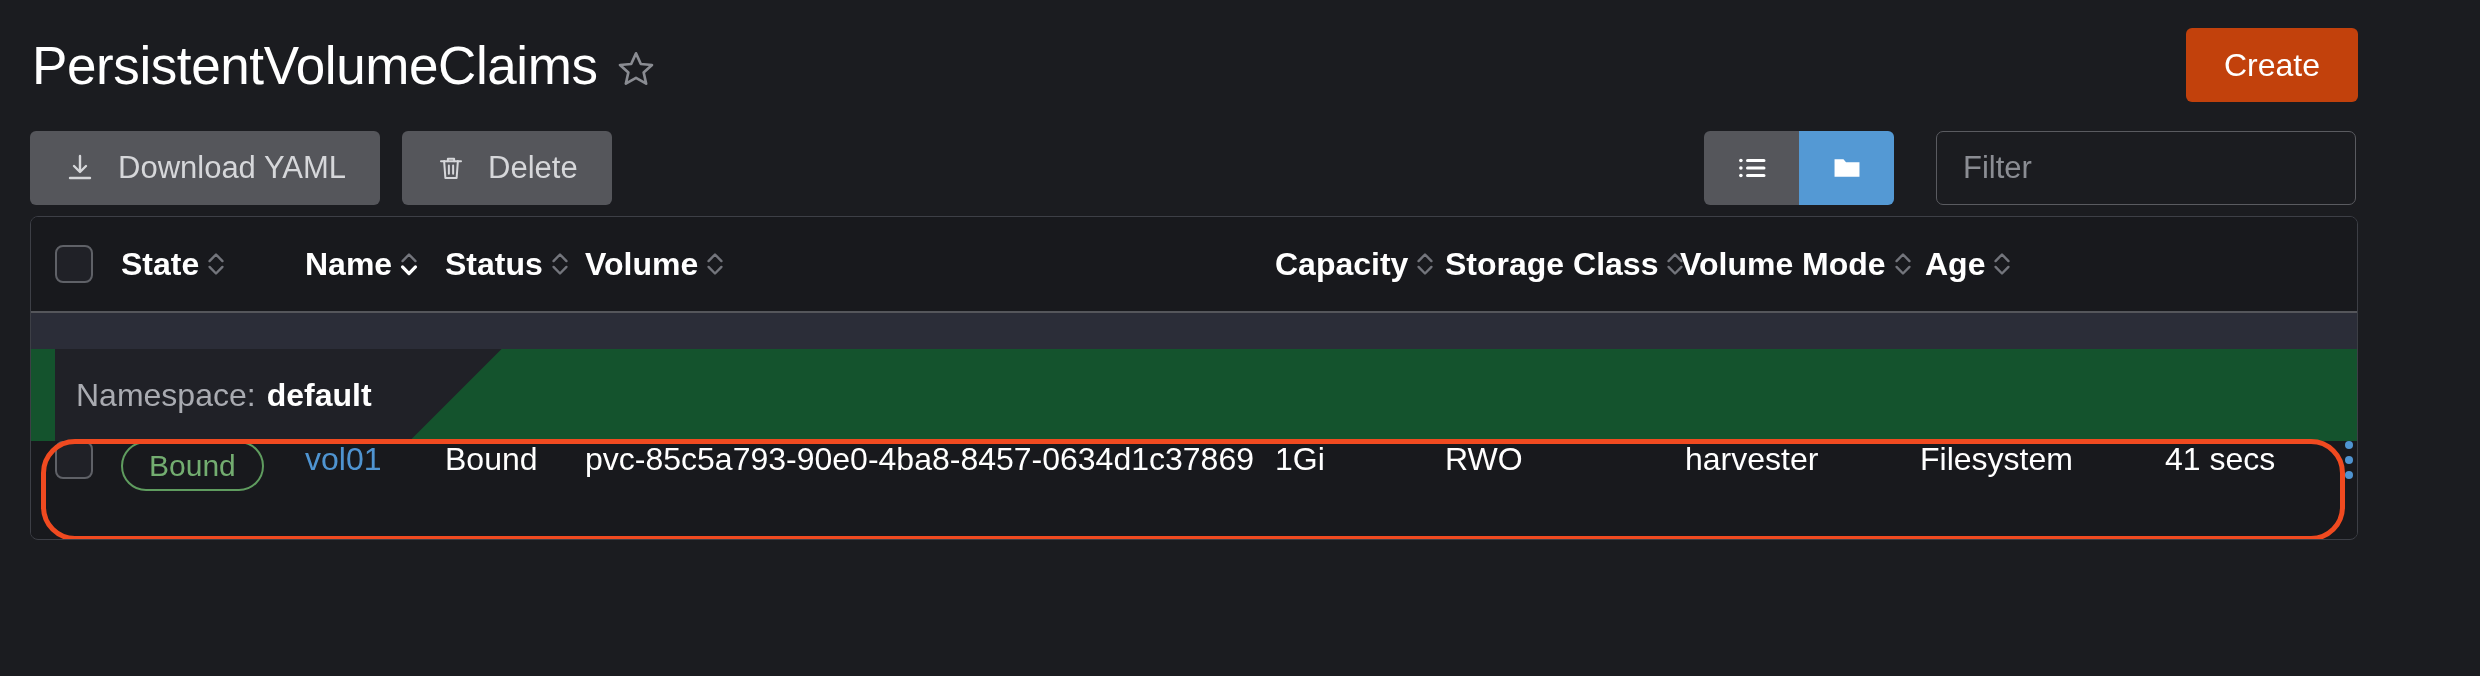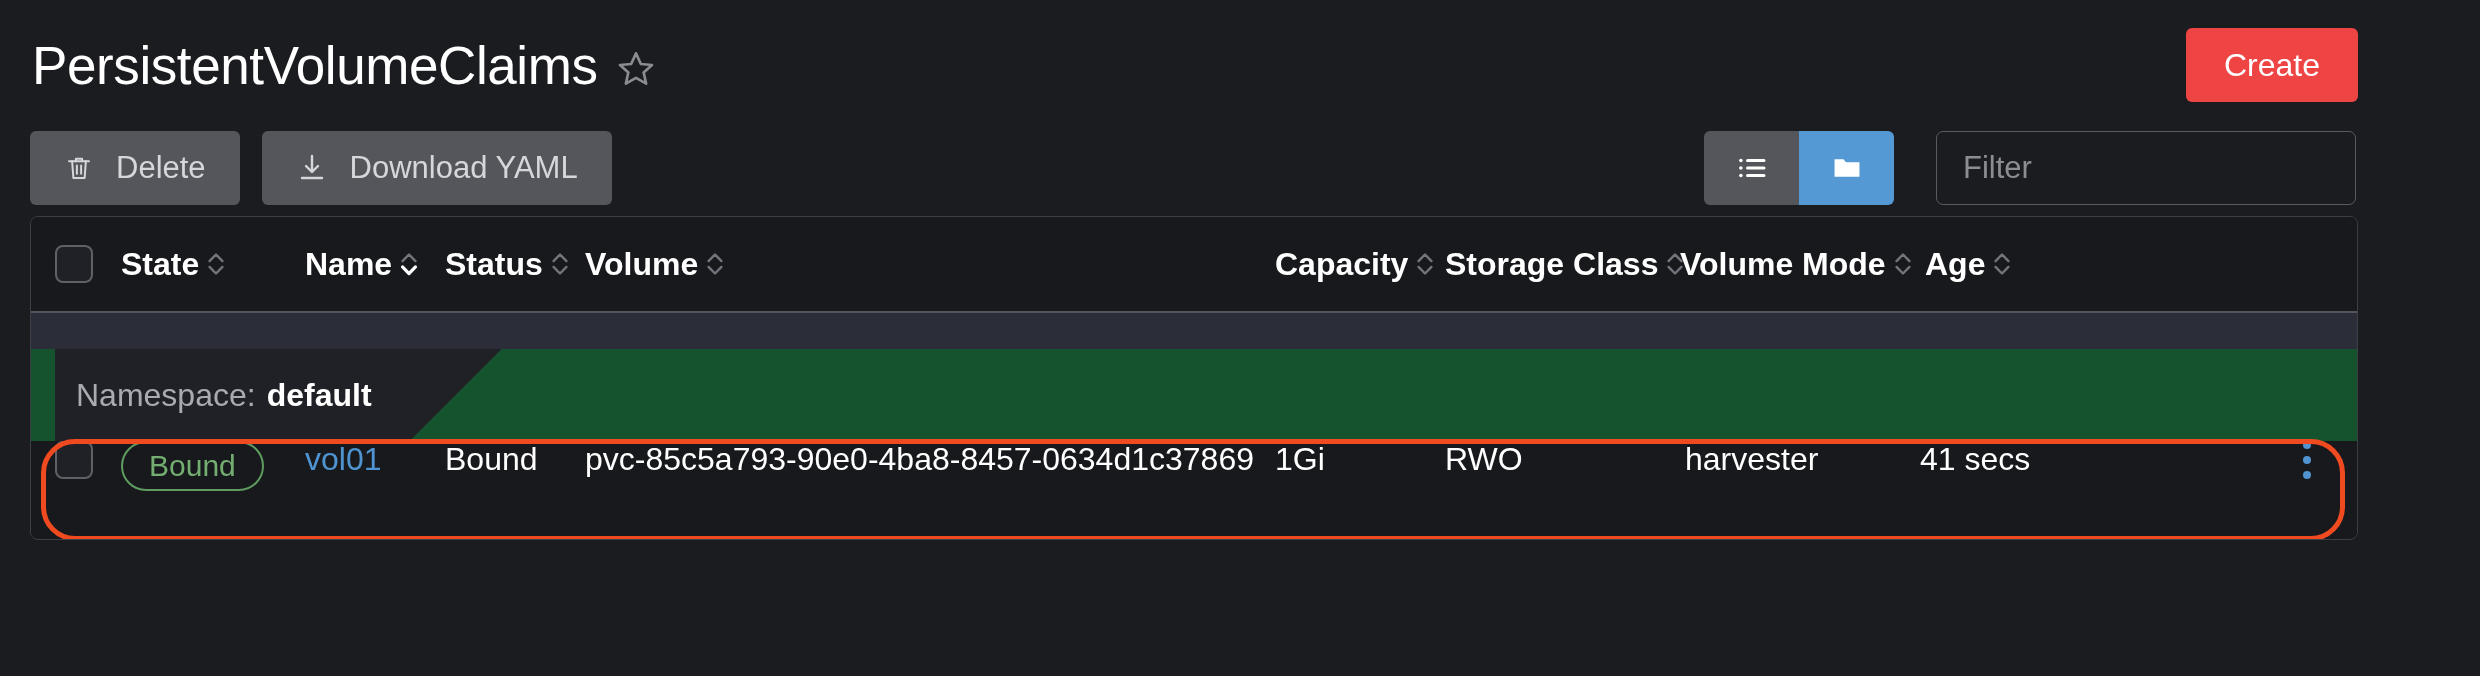"Create" .btn-create { background: #ef4444 -> #c2410c }
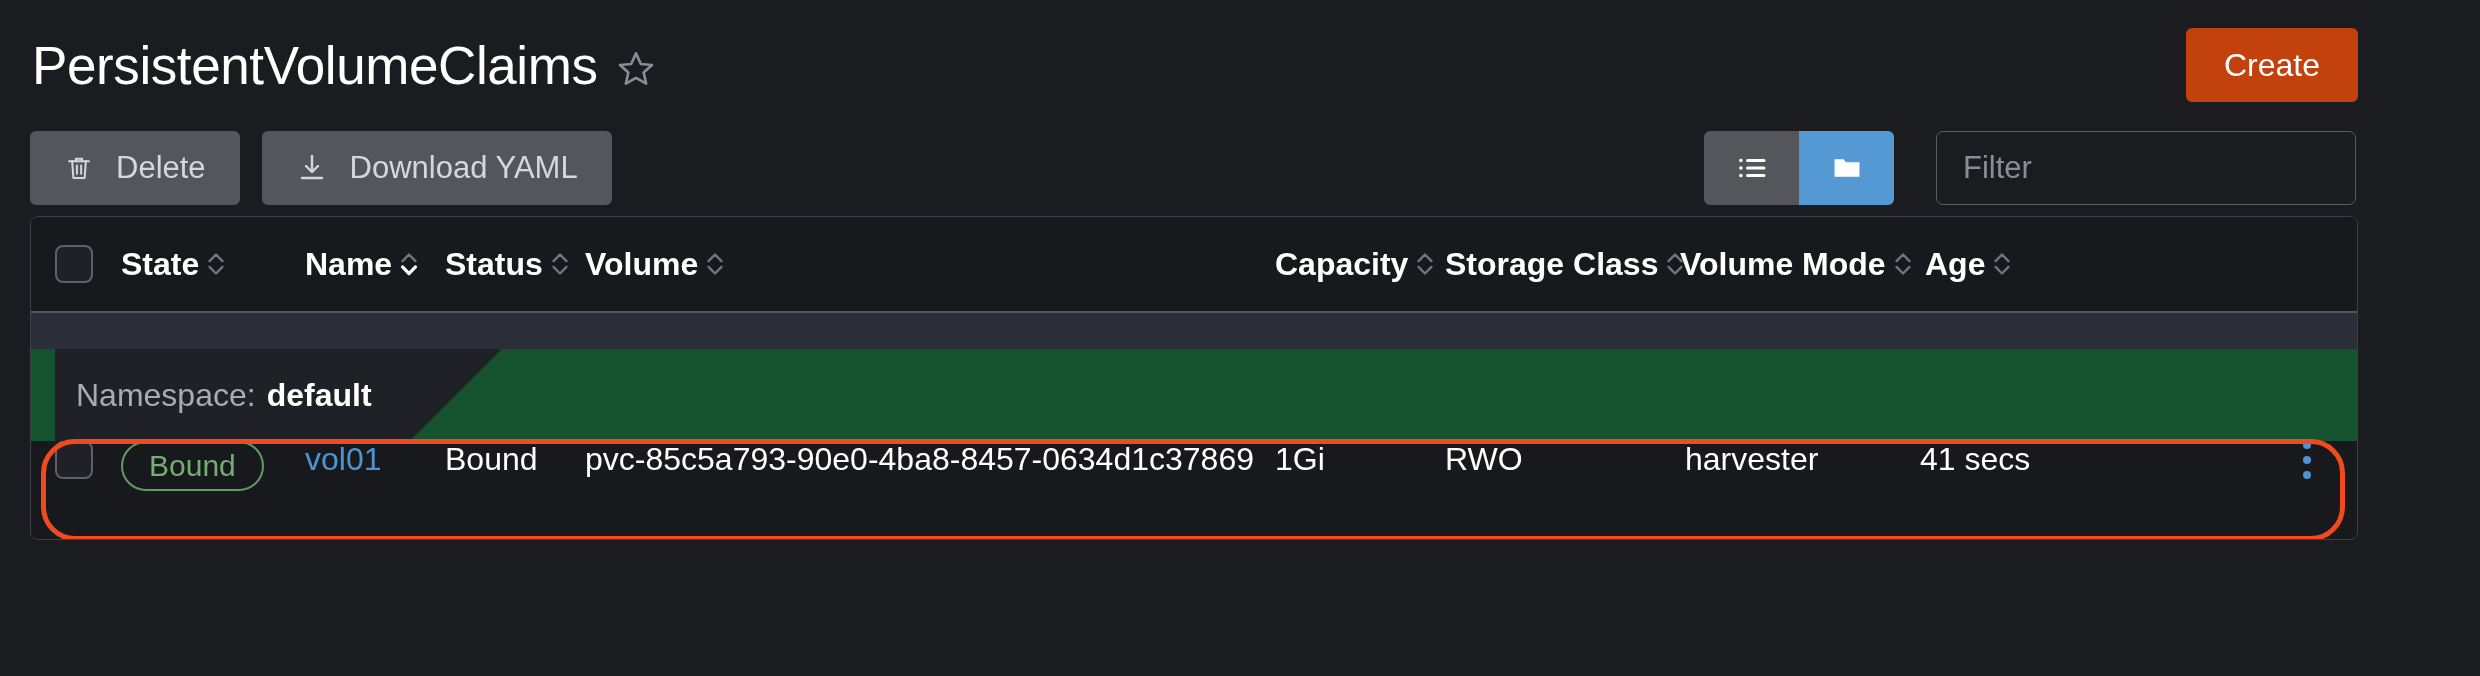"Delete" button.btn-gray { order: before "Download YAML" -> after "Download YAML" }
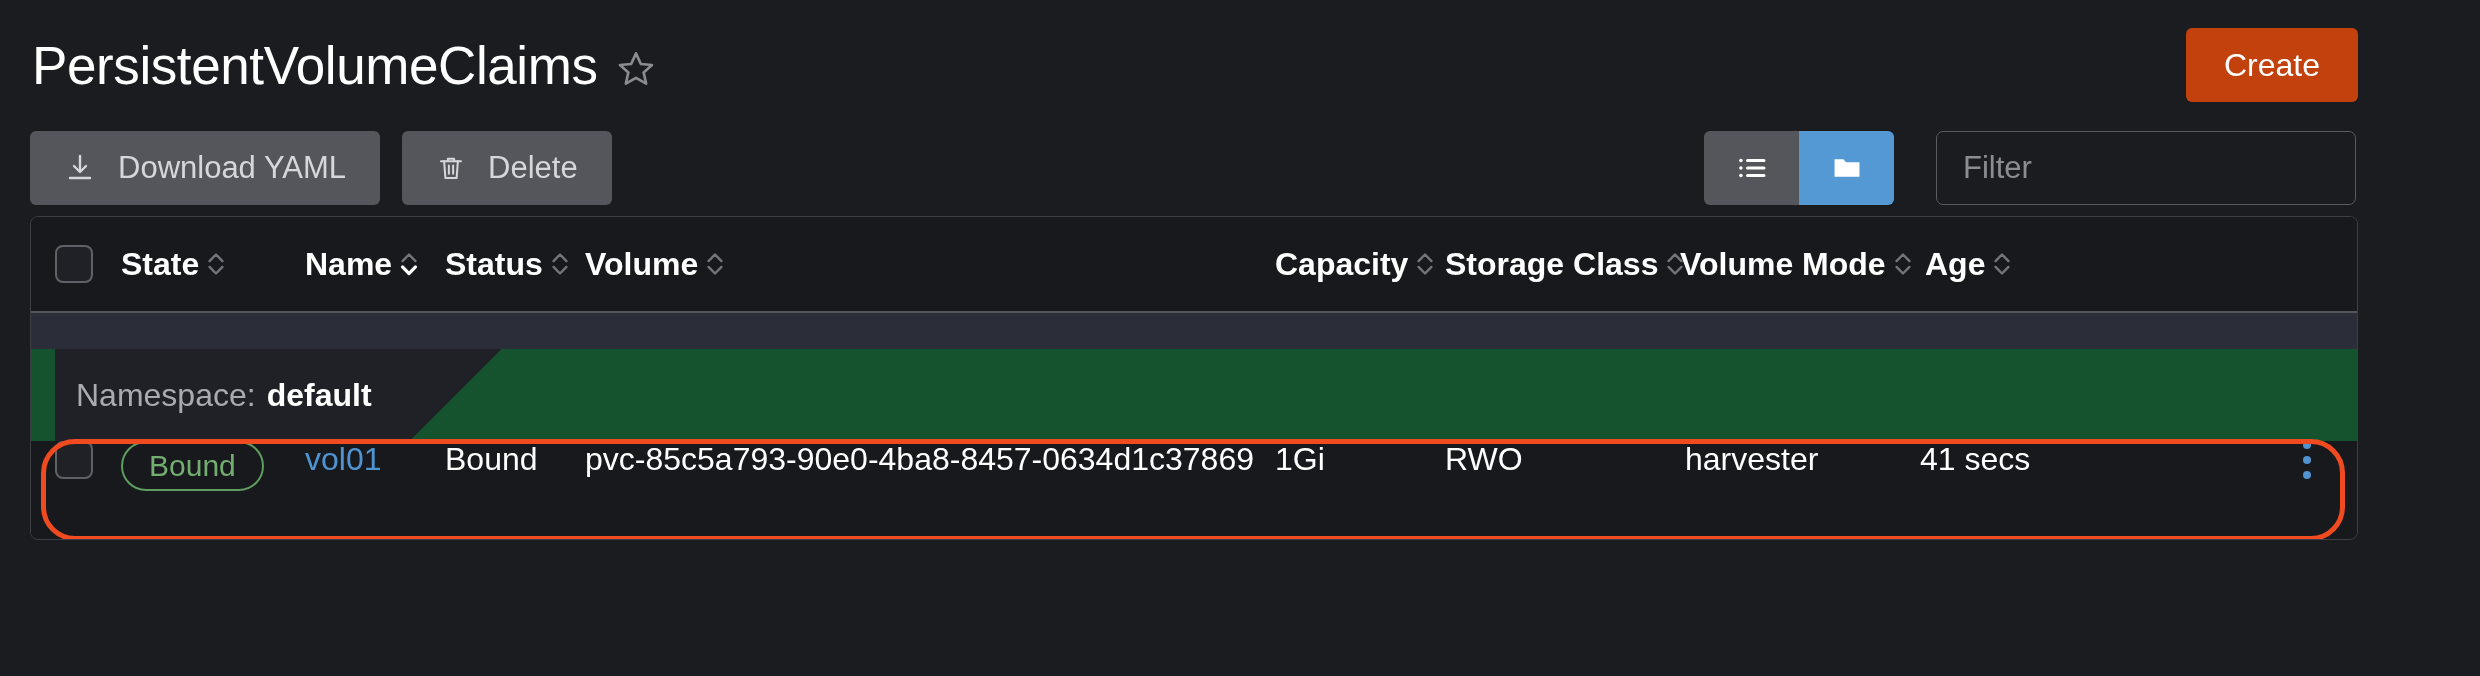"Filesystem" div.c-vmode { html: none -> <div>Filesystem</div> }
